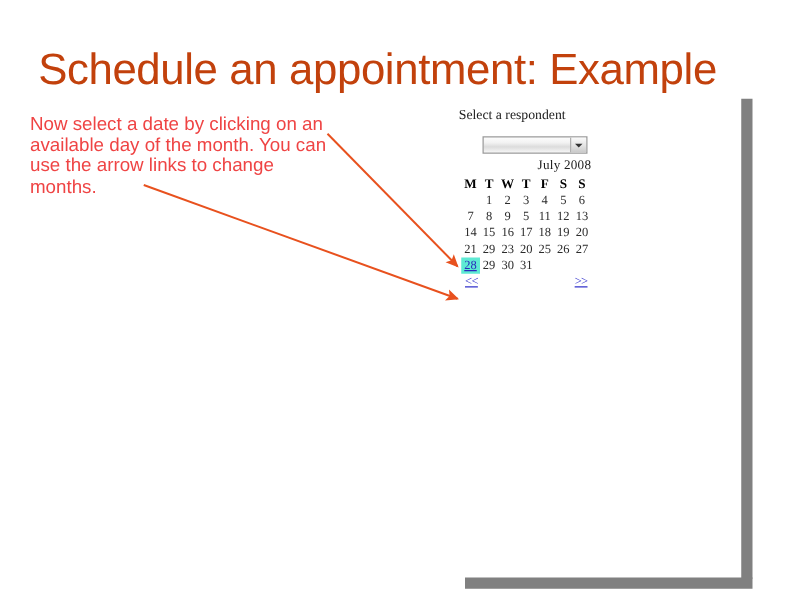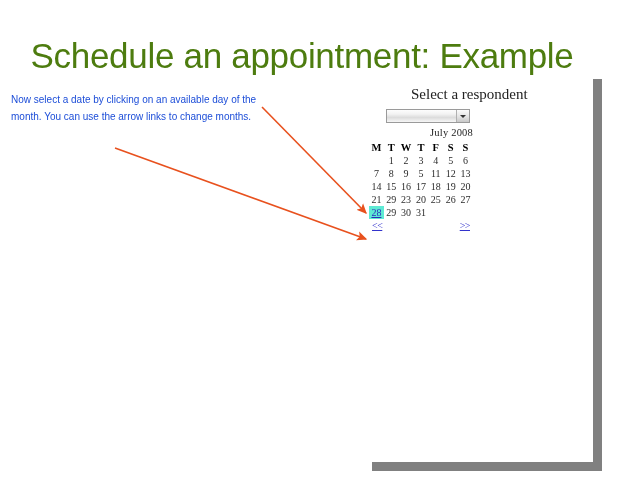"Schedule an appointment: Example" #slide-title { color: #4d7c0f -> #c2410c }
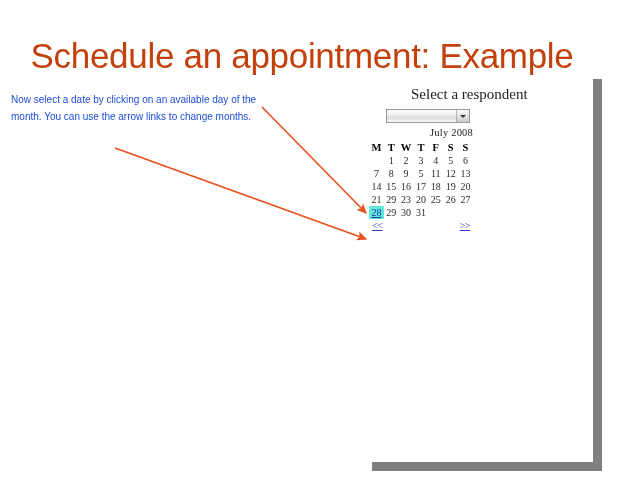"Now select a date by" #body-text { color: #1d4ed8 -> #ef4444; font-size: 10px -> 15px; left: 11px -> 24px }
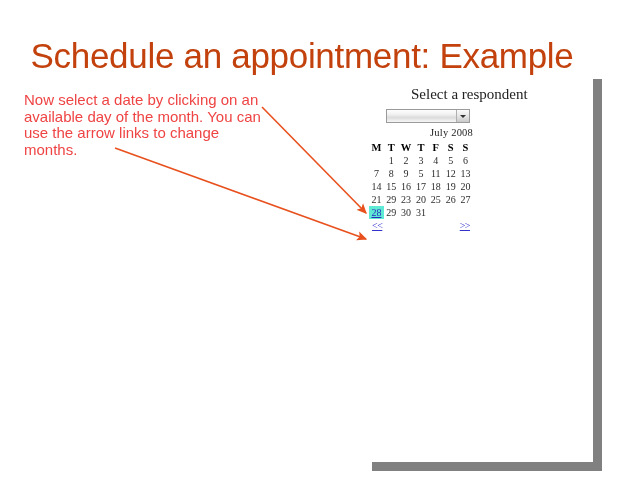"Select a respondent" #respondent-label { font-size: 15px -> 11px; margin-left: 44px -> none }
